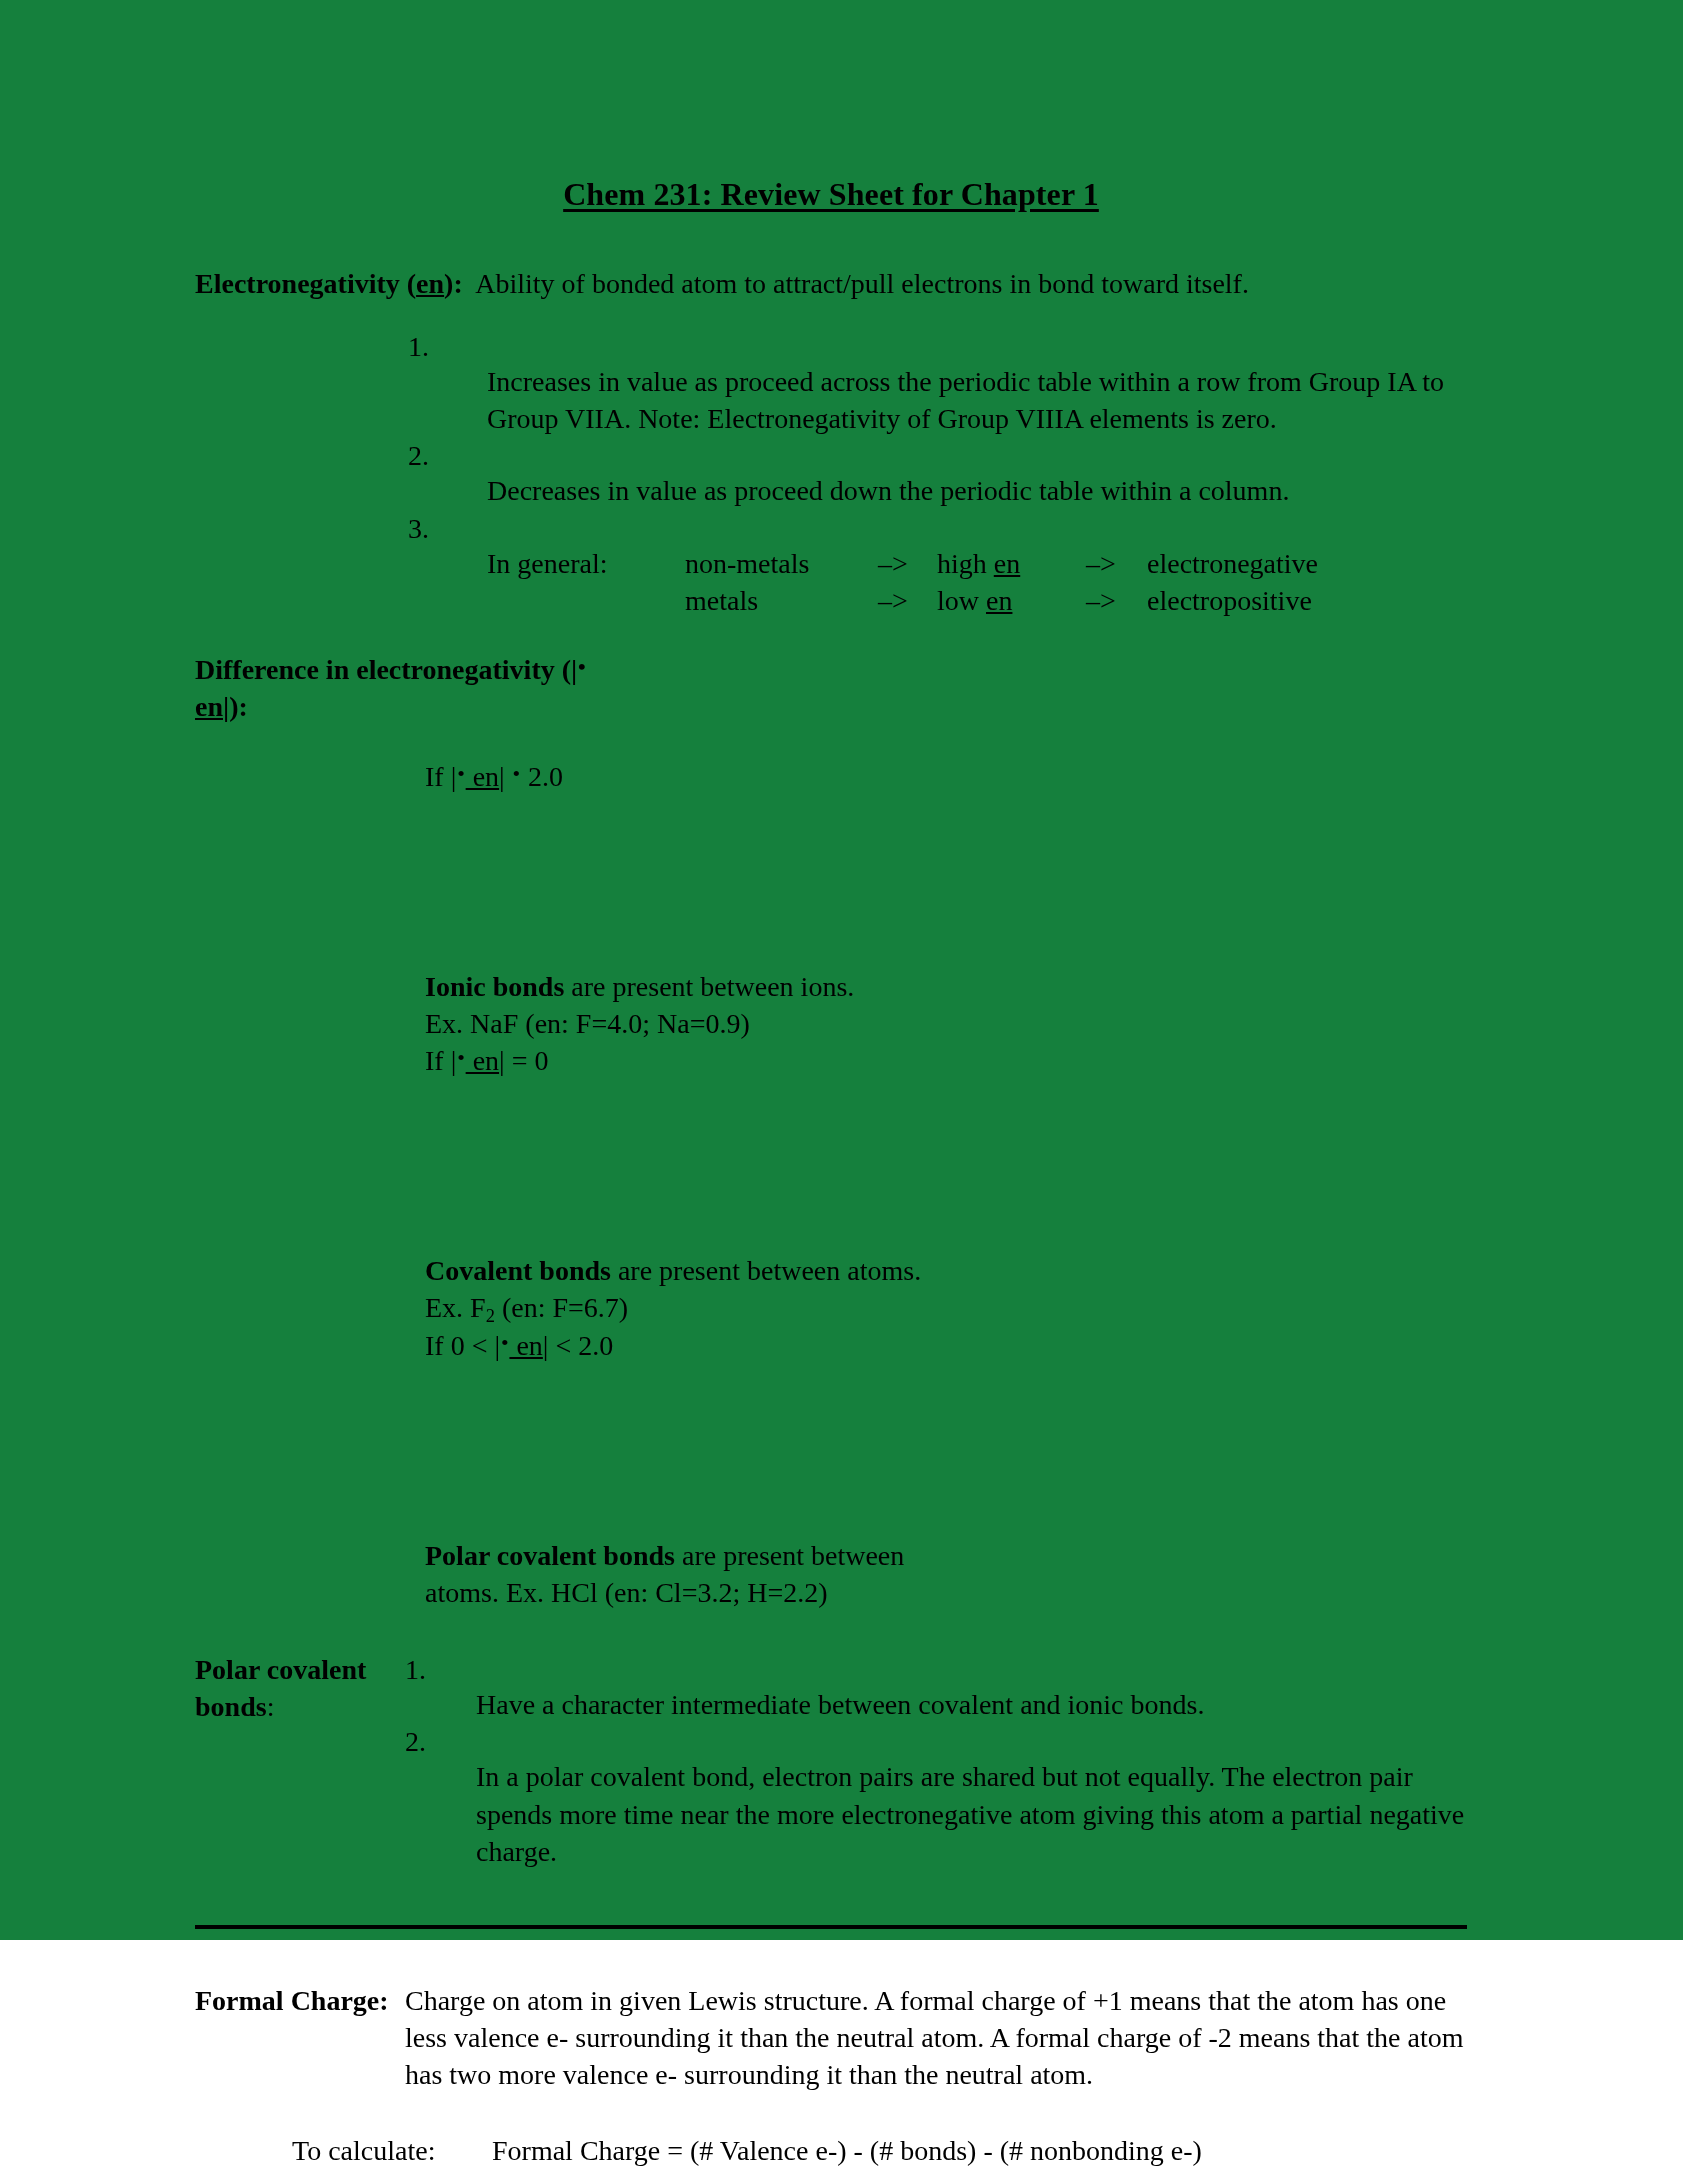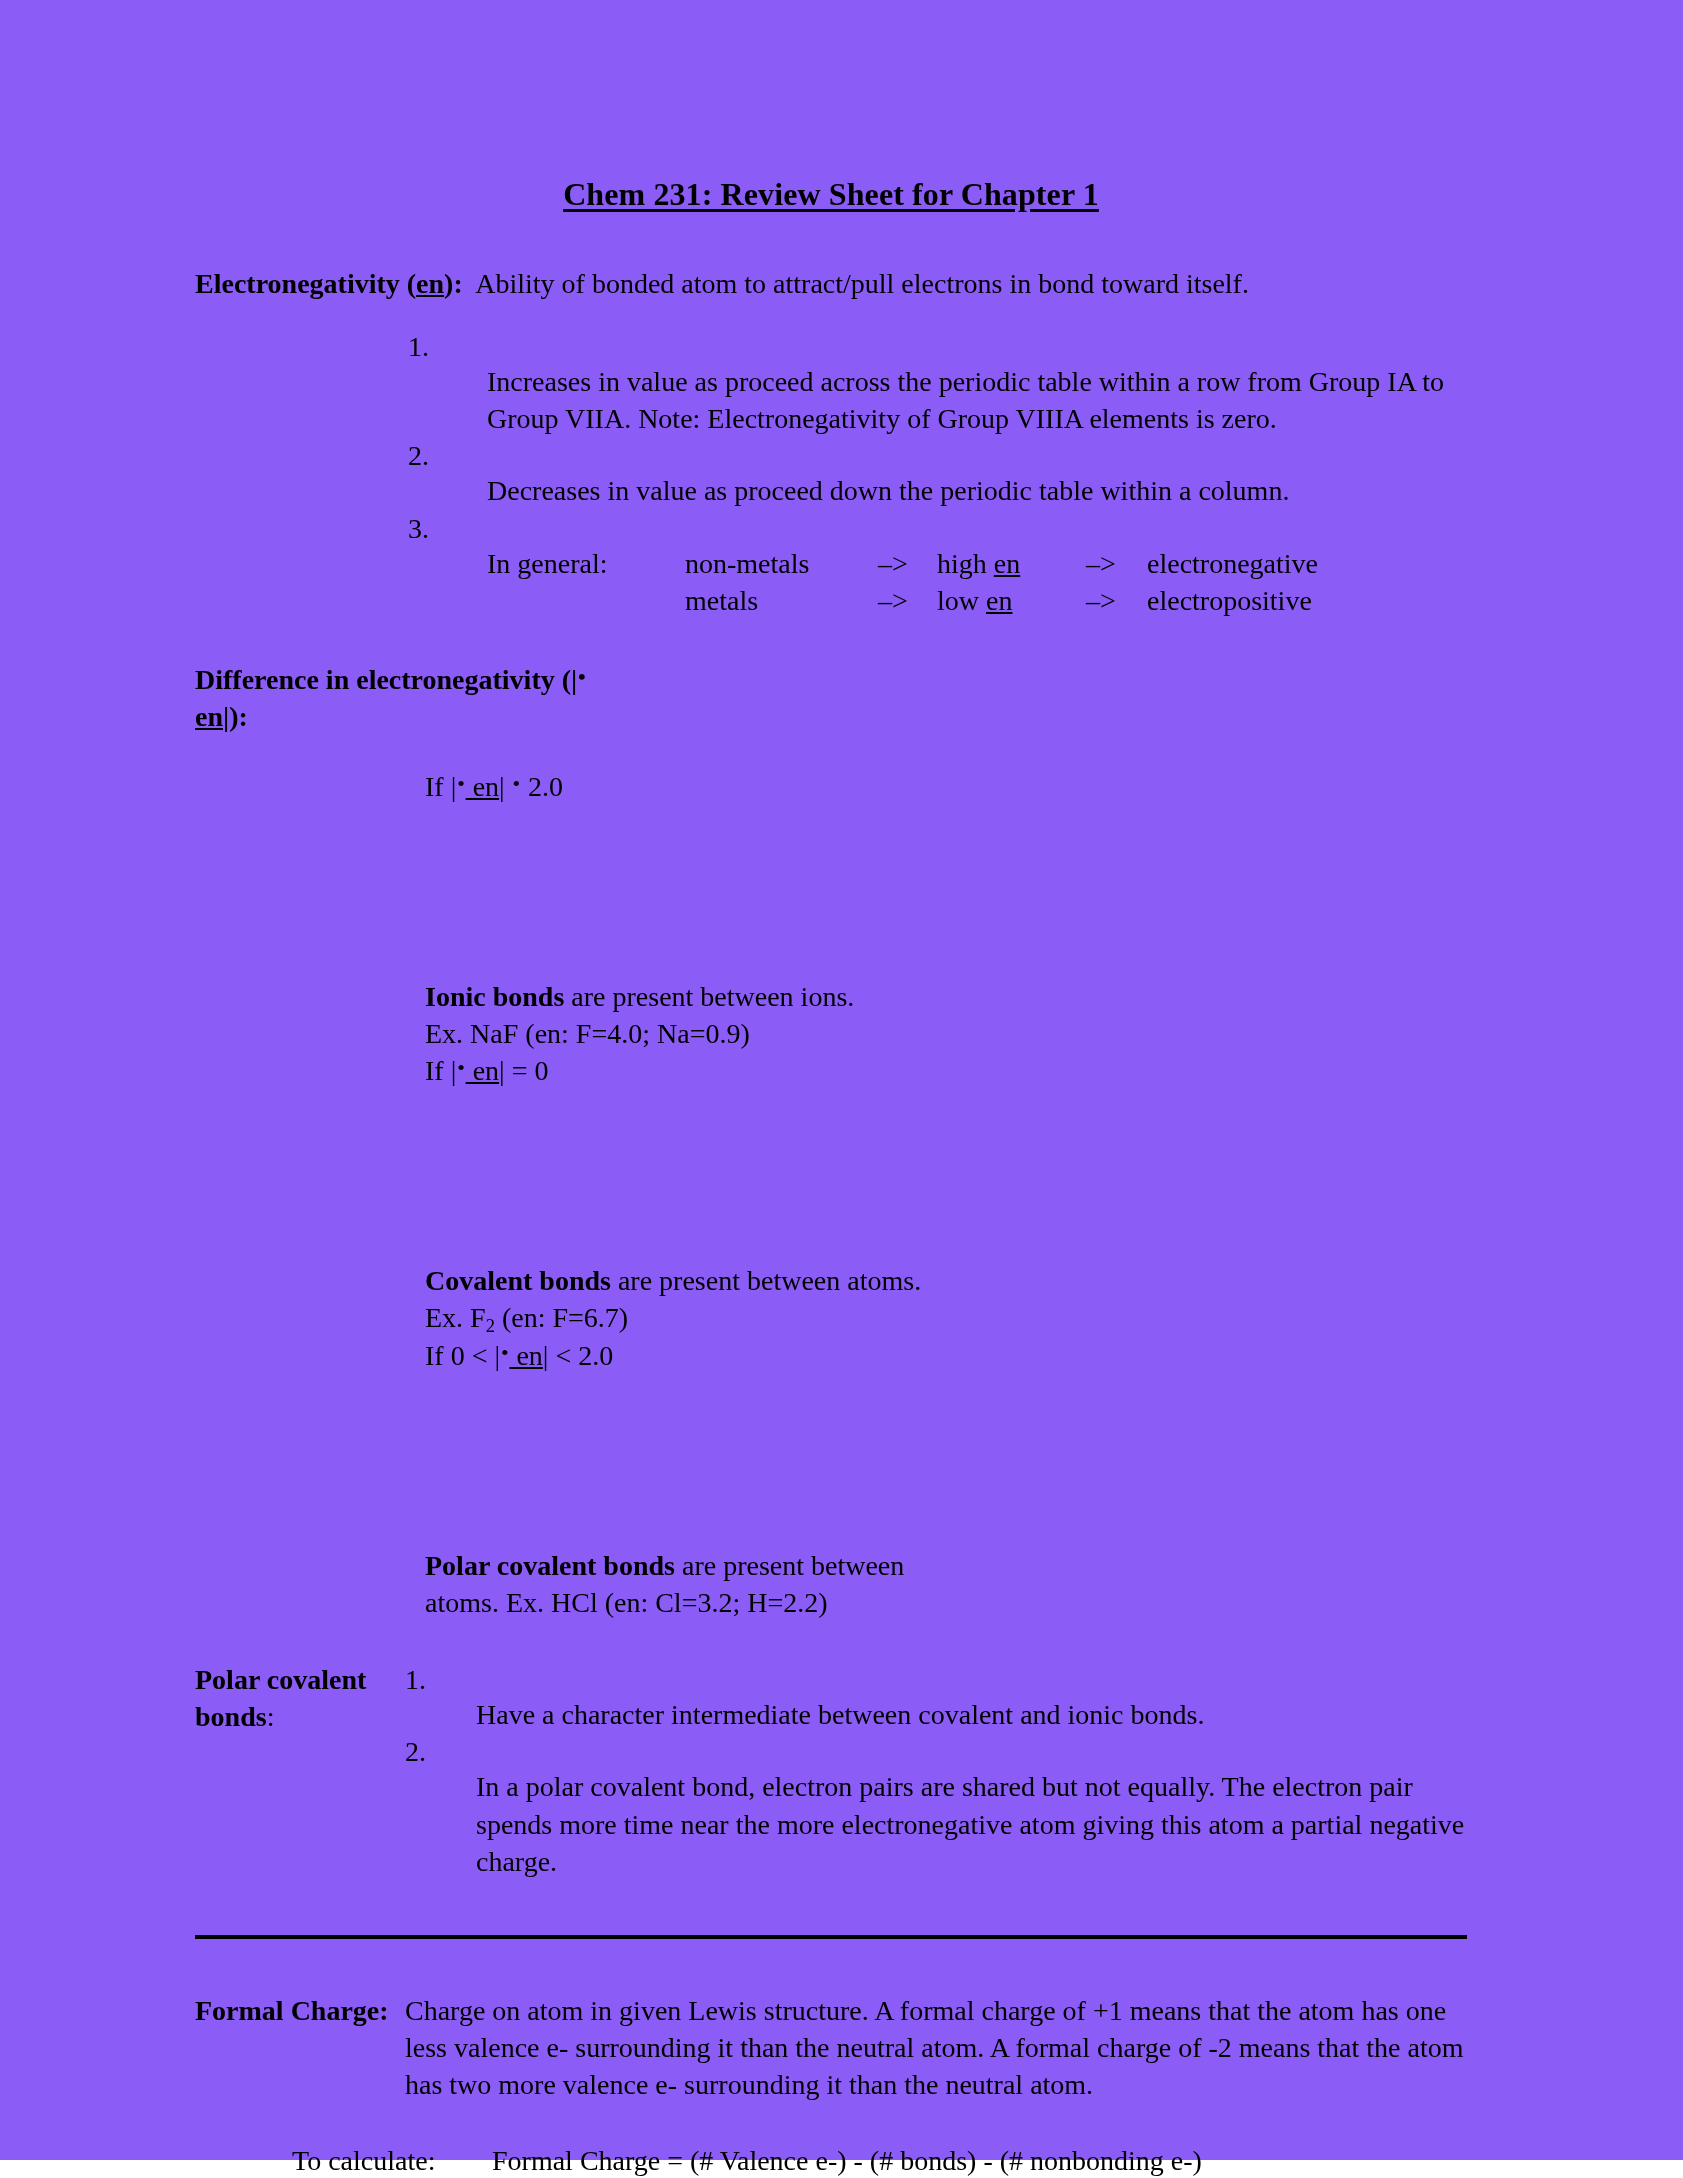"Chem 231: Review Sheet for" .page { background: #8b5cf6 -> #15803d; height: 2160px -> 1940px }
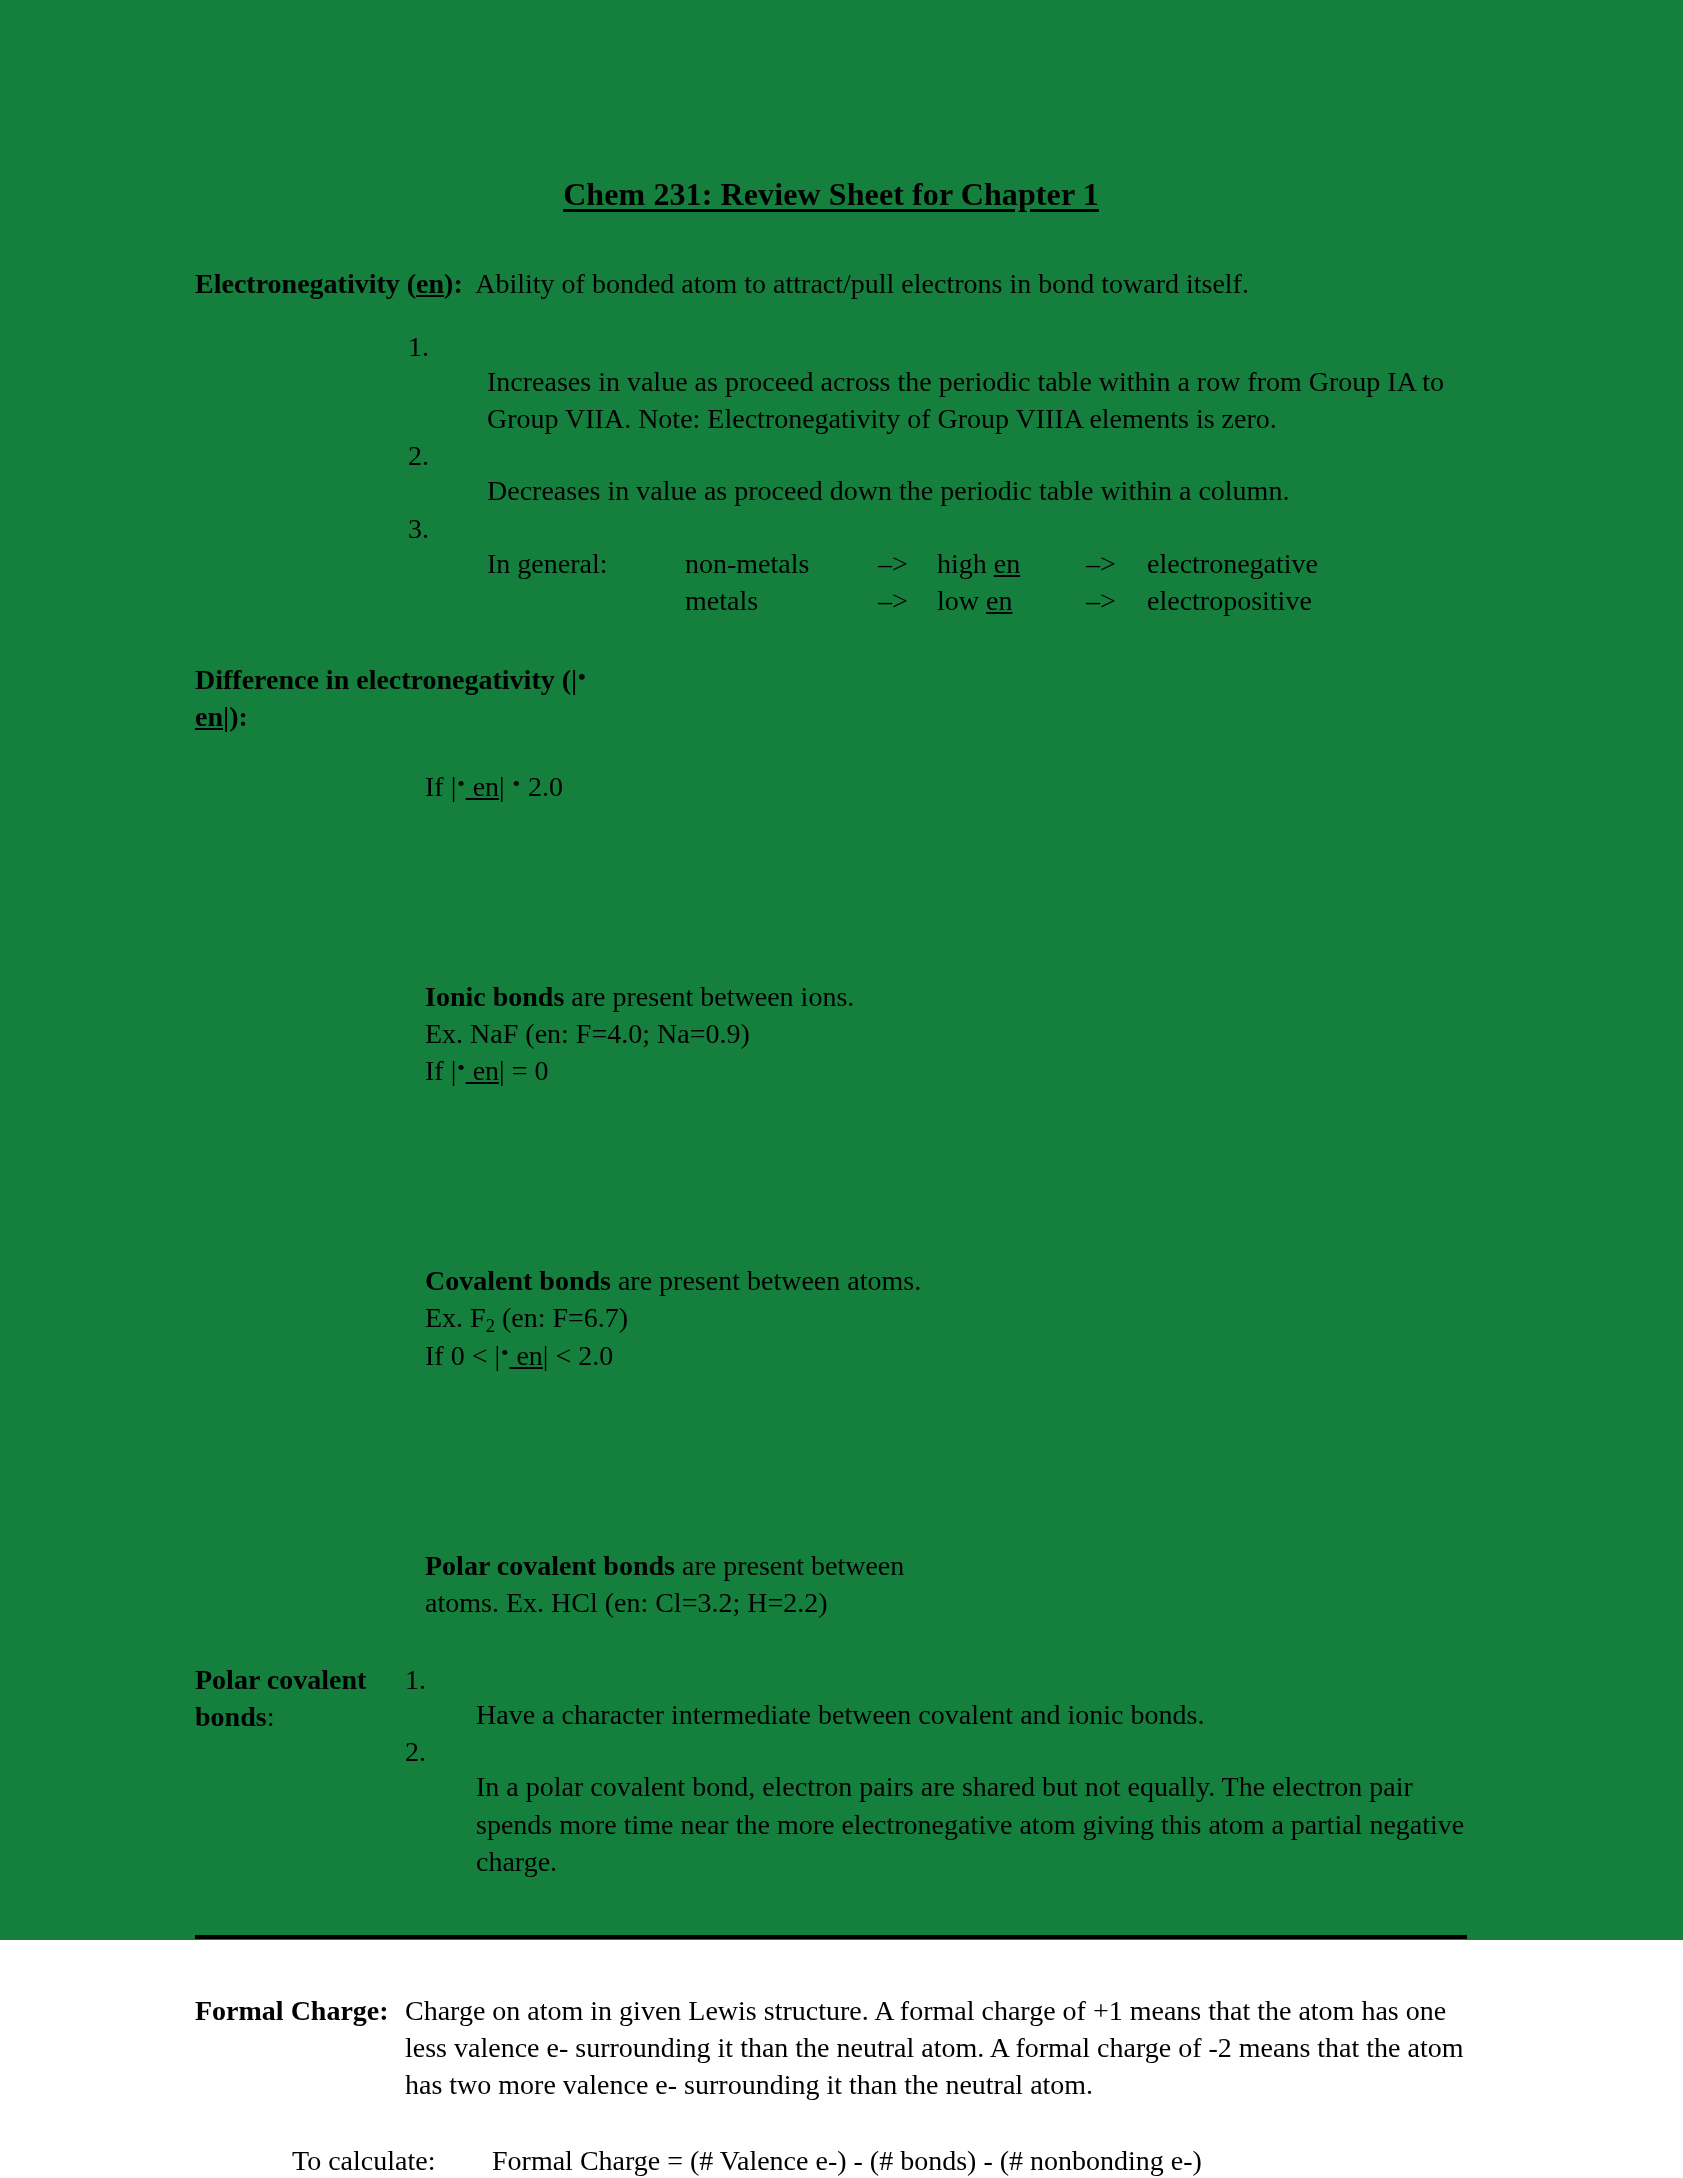"Difference in electronegativity (|•" .sec-diff { margin-top: 42px -> 32px }
